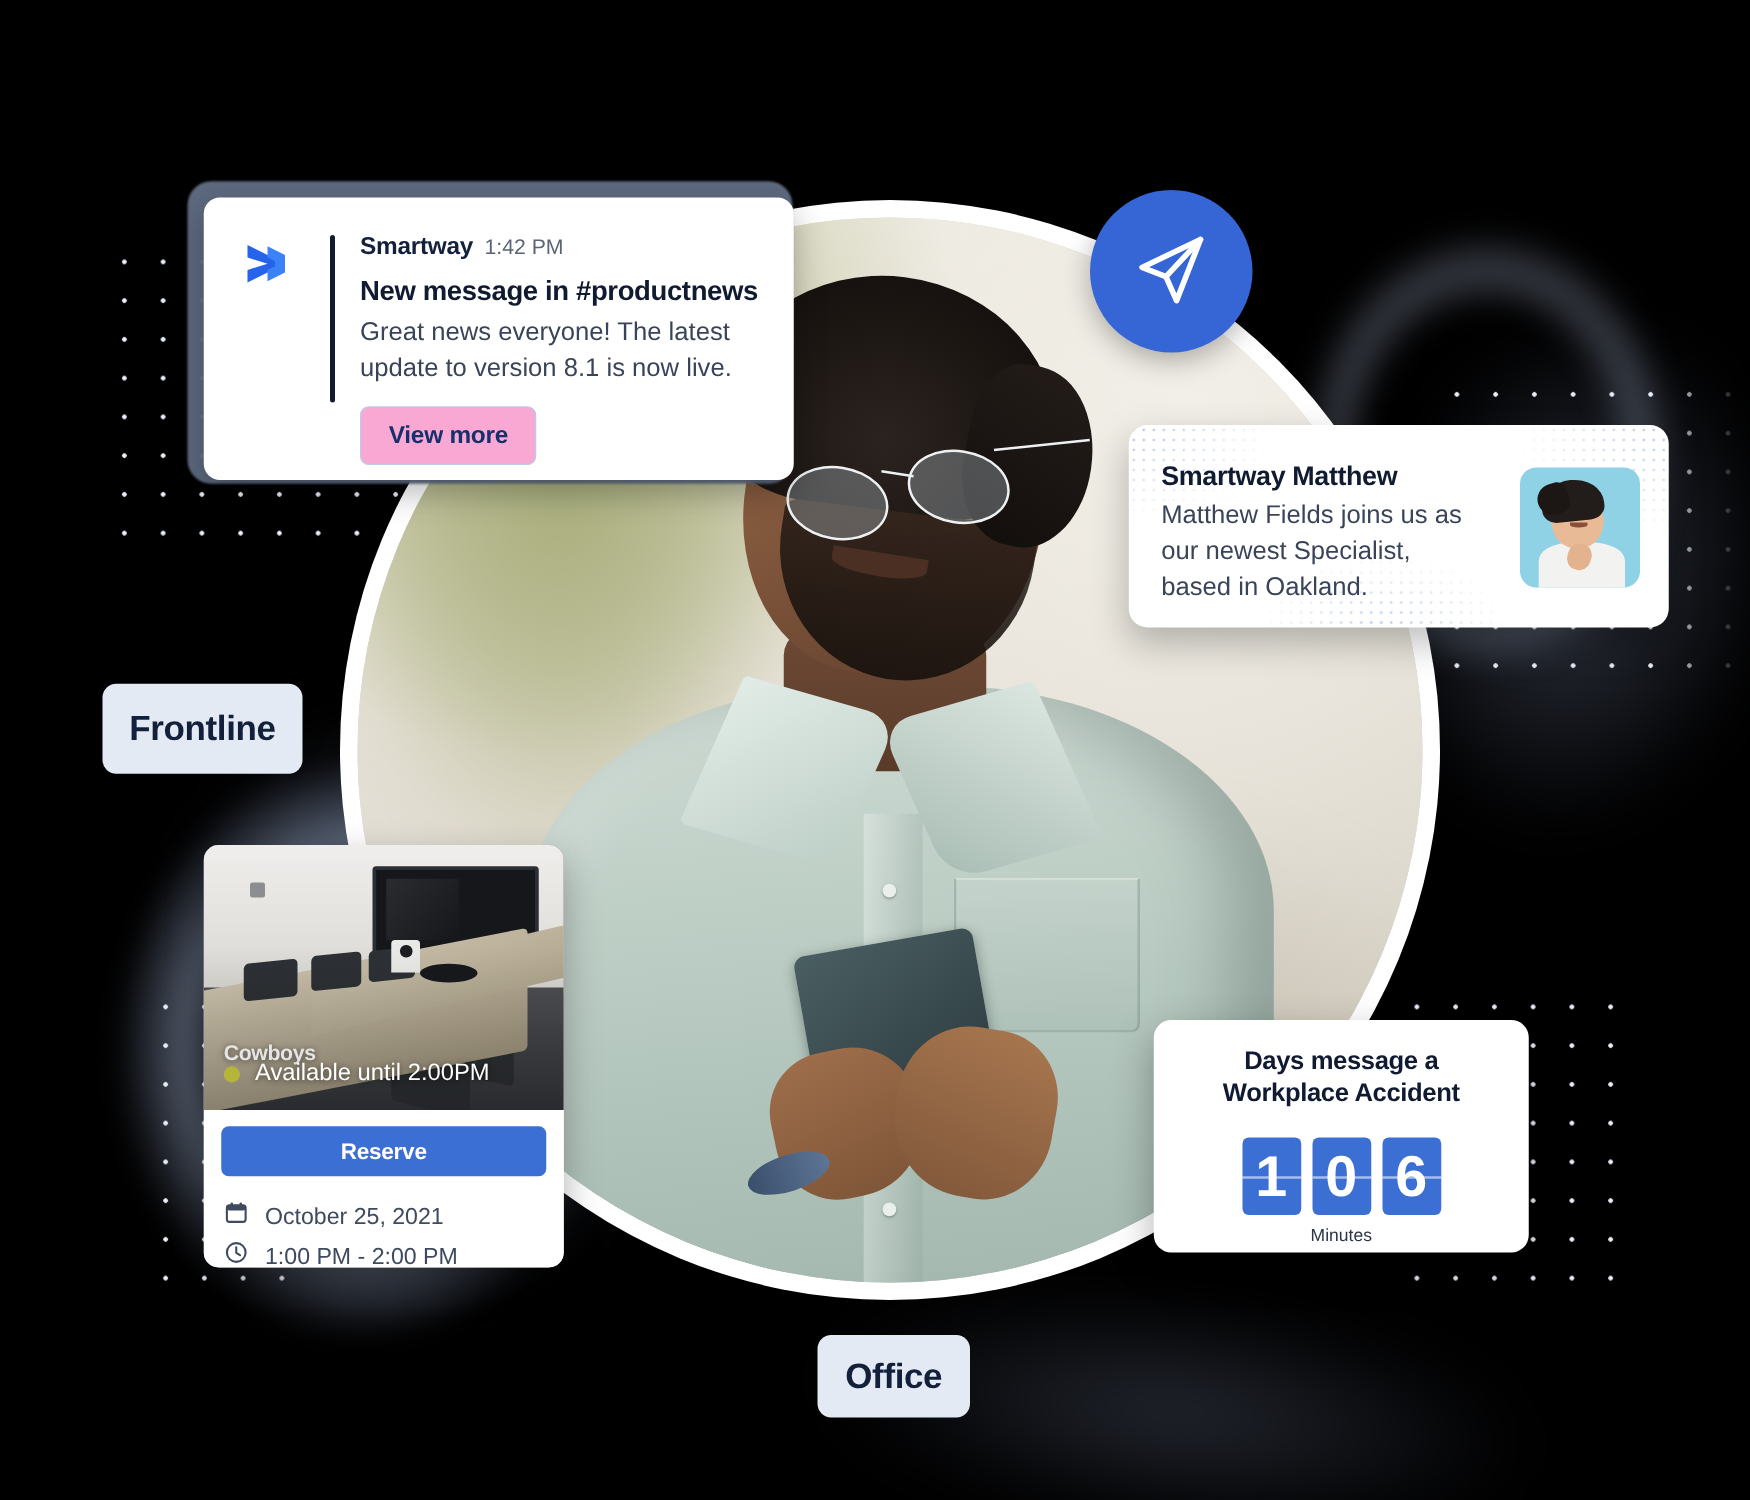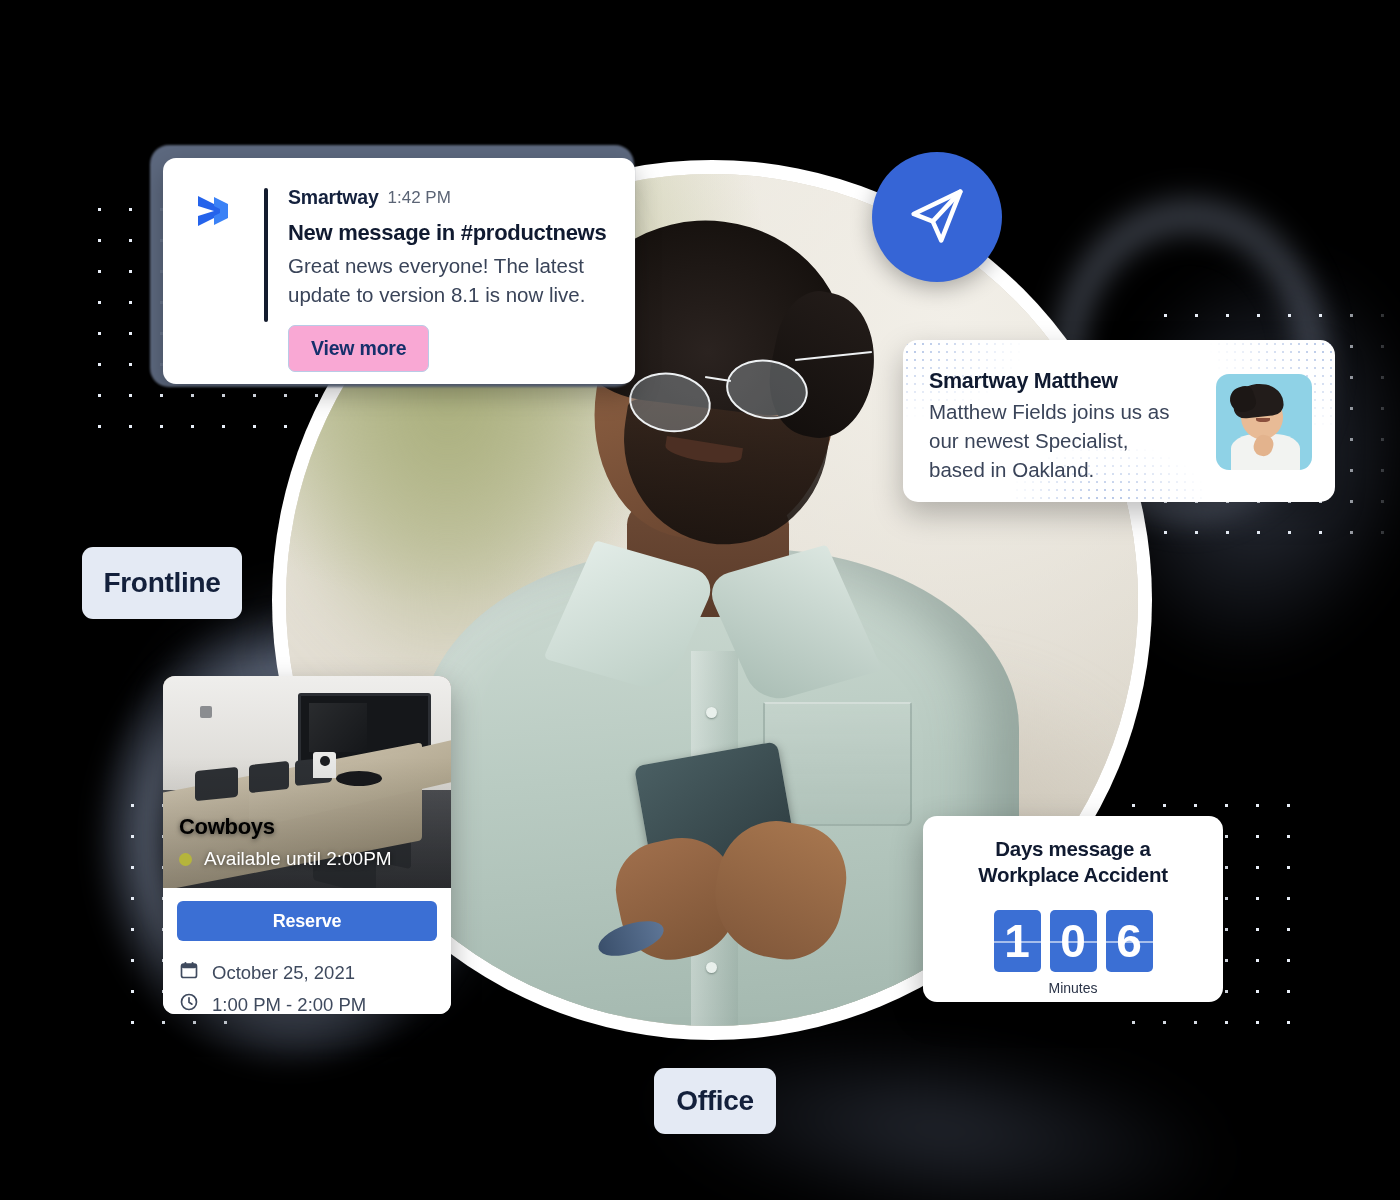"Cowboys" .room-name { bottom: 48px -> 35px; color: #000000 -> #e5e5e5; font-size: 22px -> 17px }
